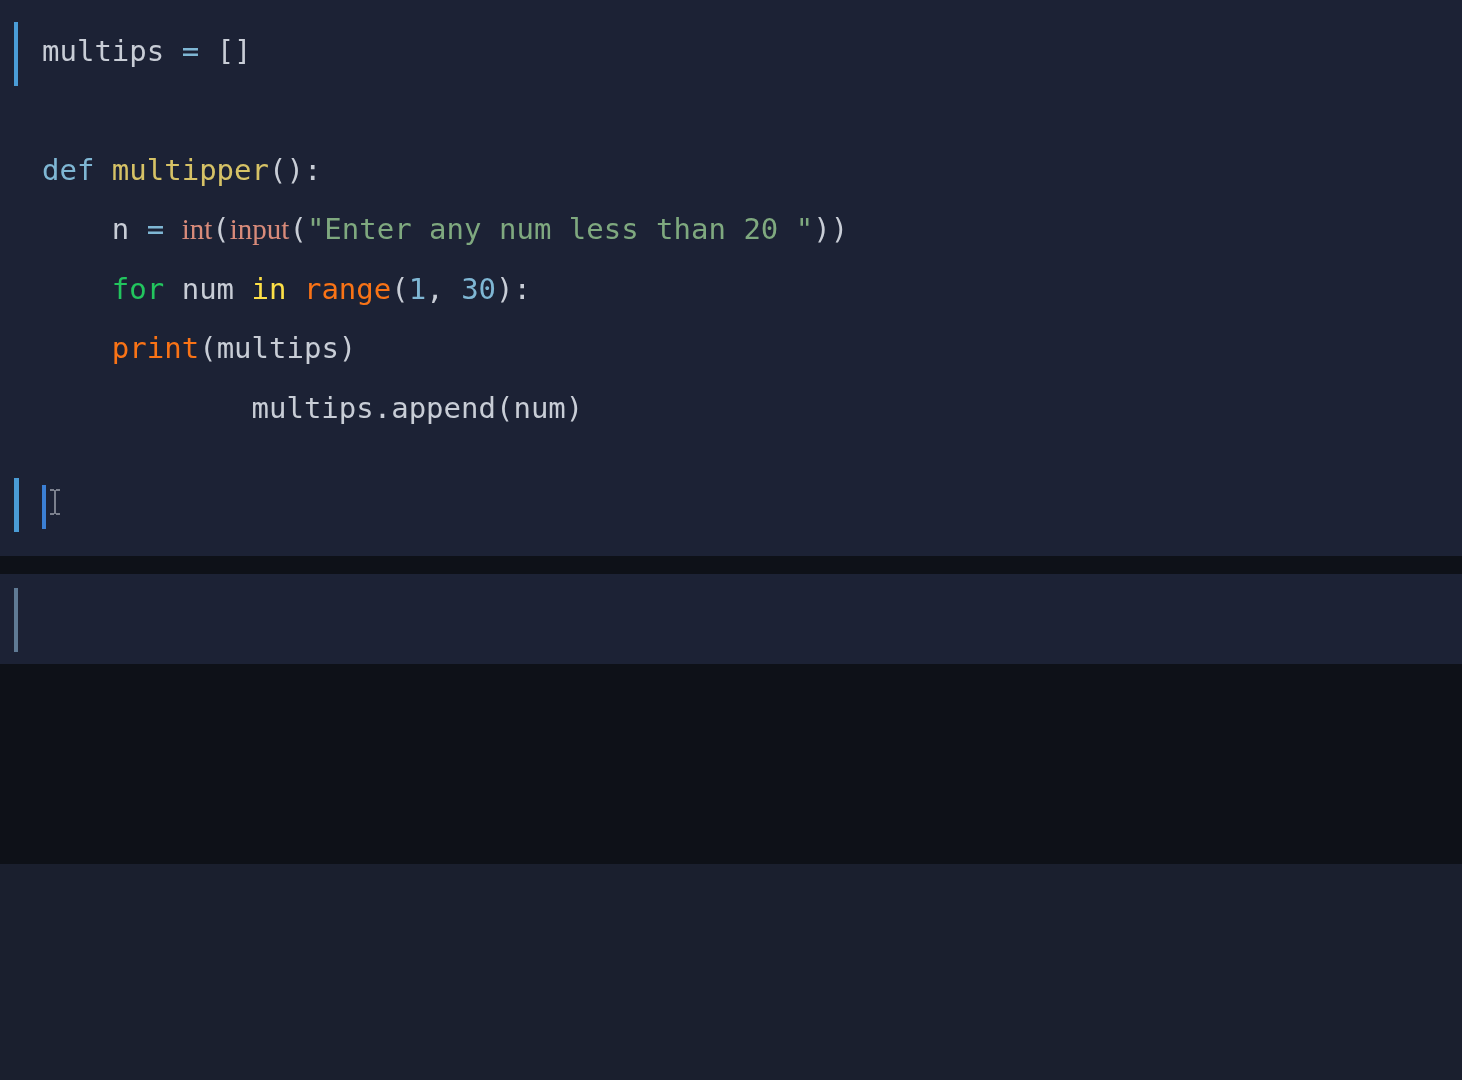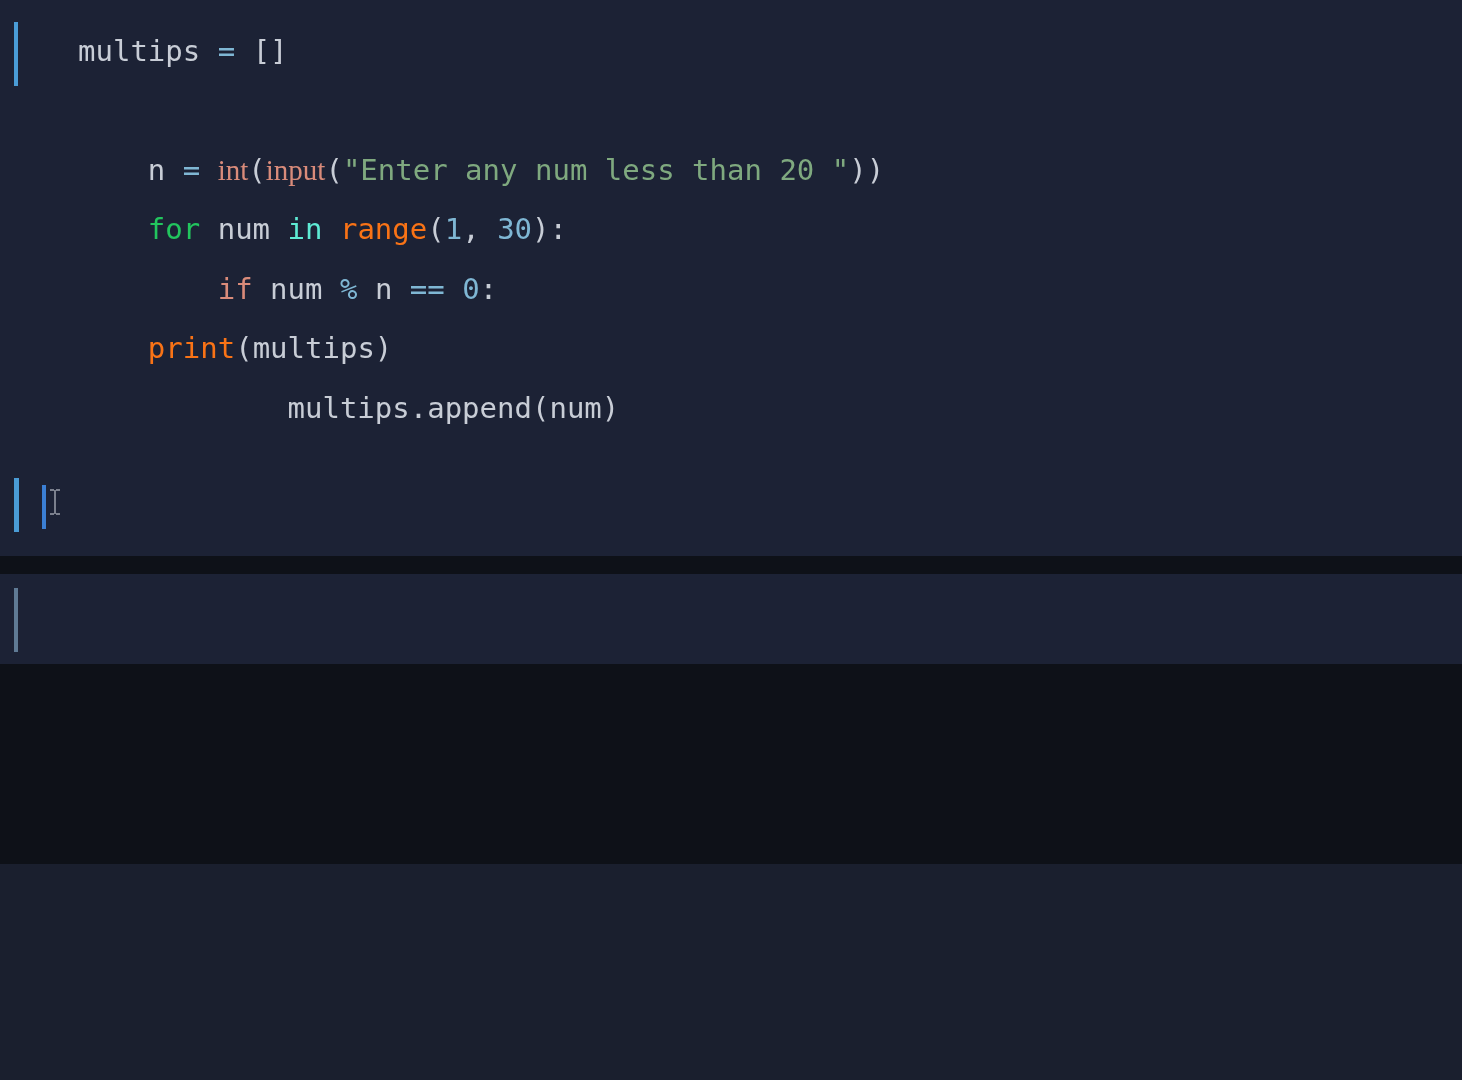"multips = []" .code-line { margin-left: 36px -> none }
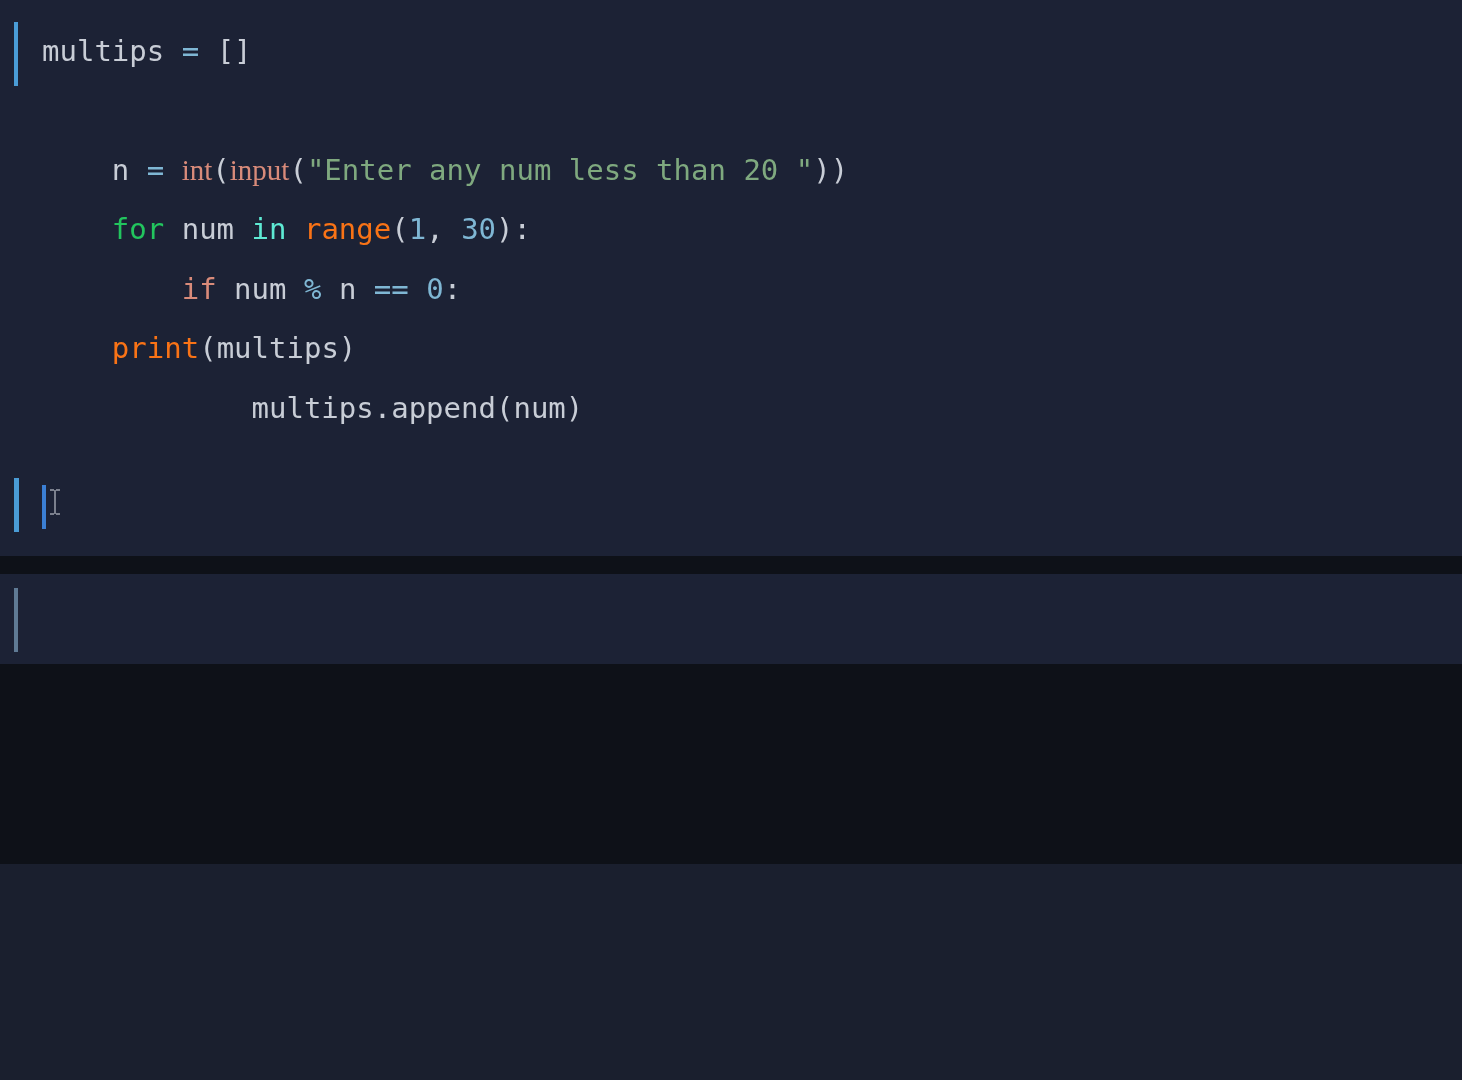"def multipper():" div.code-line { html: none -> <div><span>def</span> <span>multipper</span><span>():</span></div> }
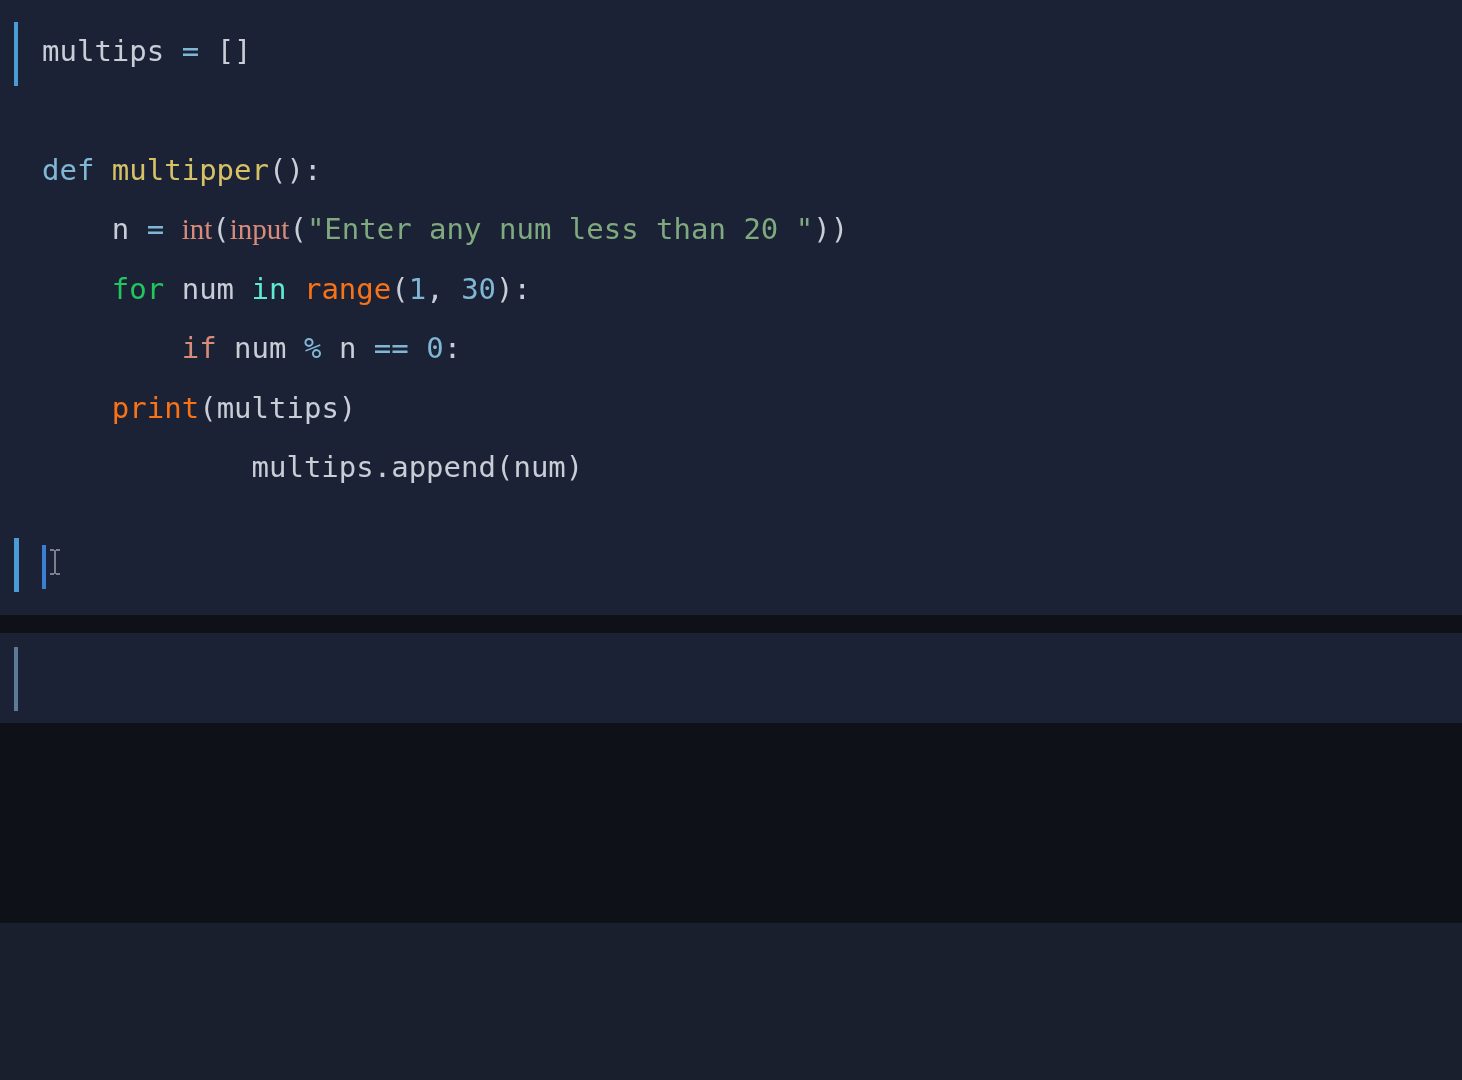"in" .tok-in { color: #5eead4 -> #fde047 }
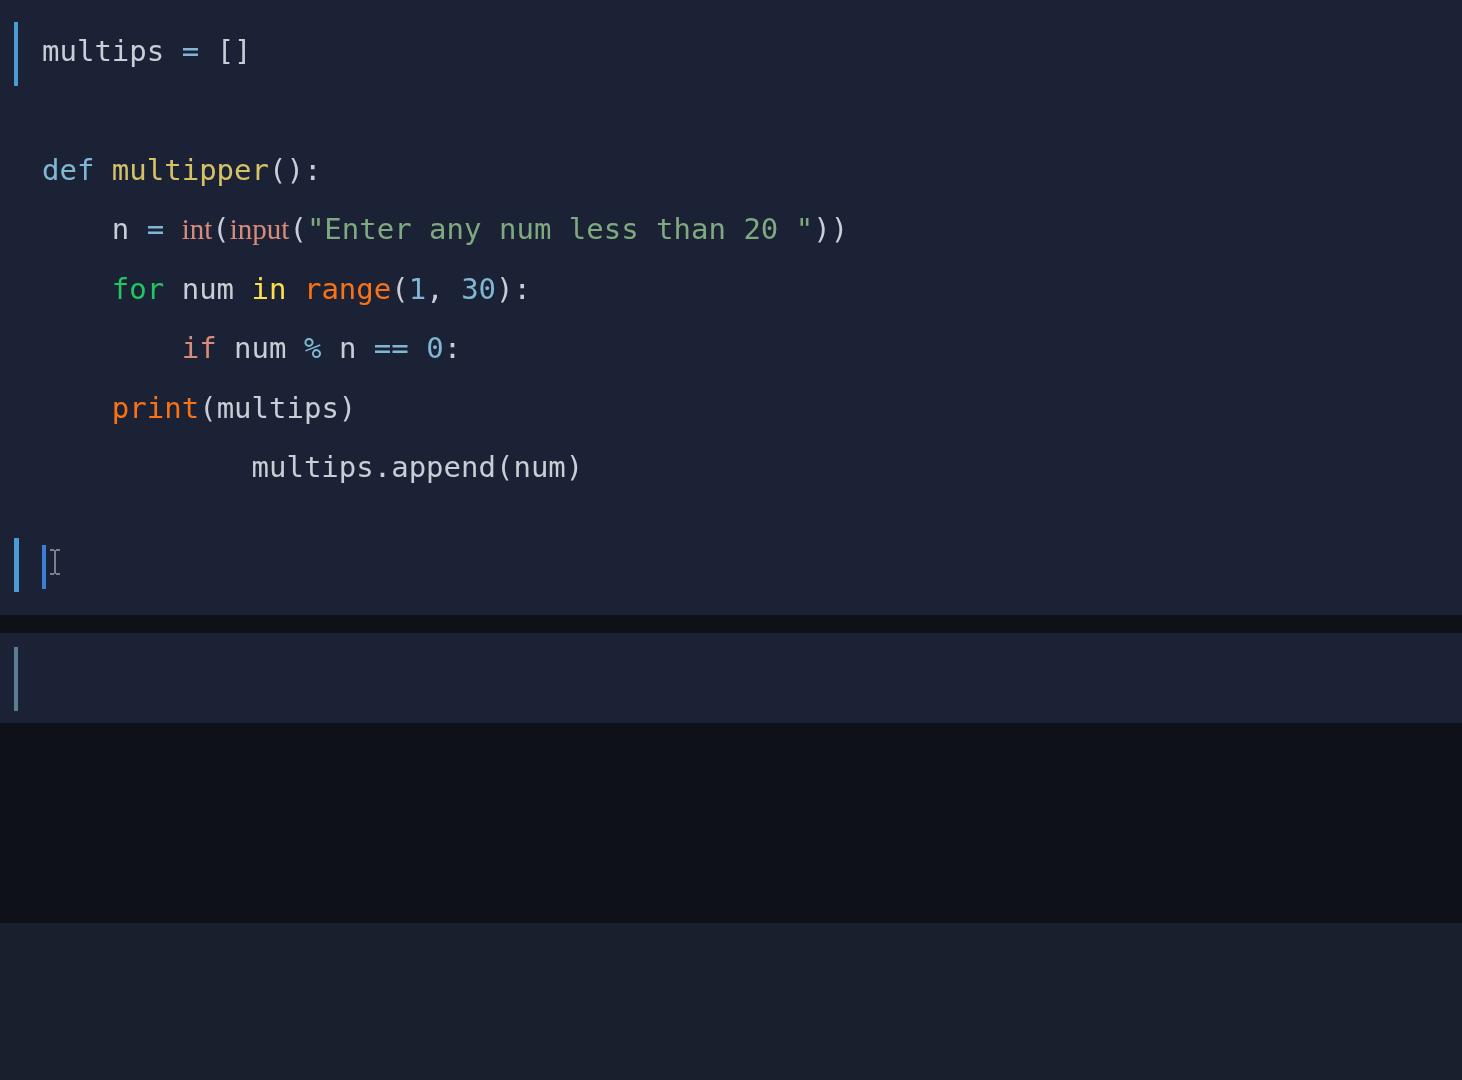"if num % n ==" div.code-line { html: <div> <span>if</span> <span>num</span> <span>%</span> <span>n</span> <span>==</span> <span>0</span><span>:</span></div> -> none }
